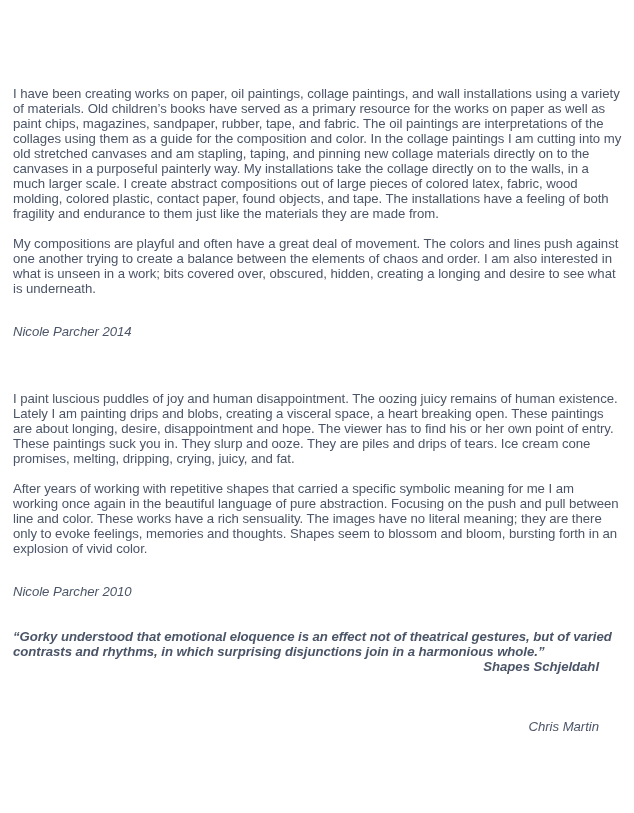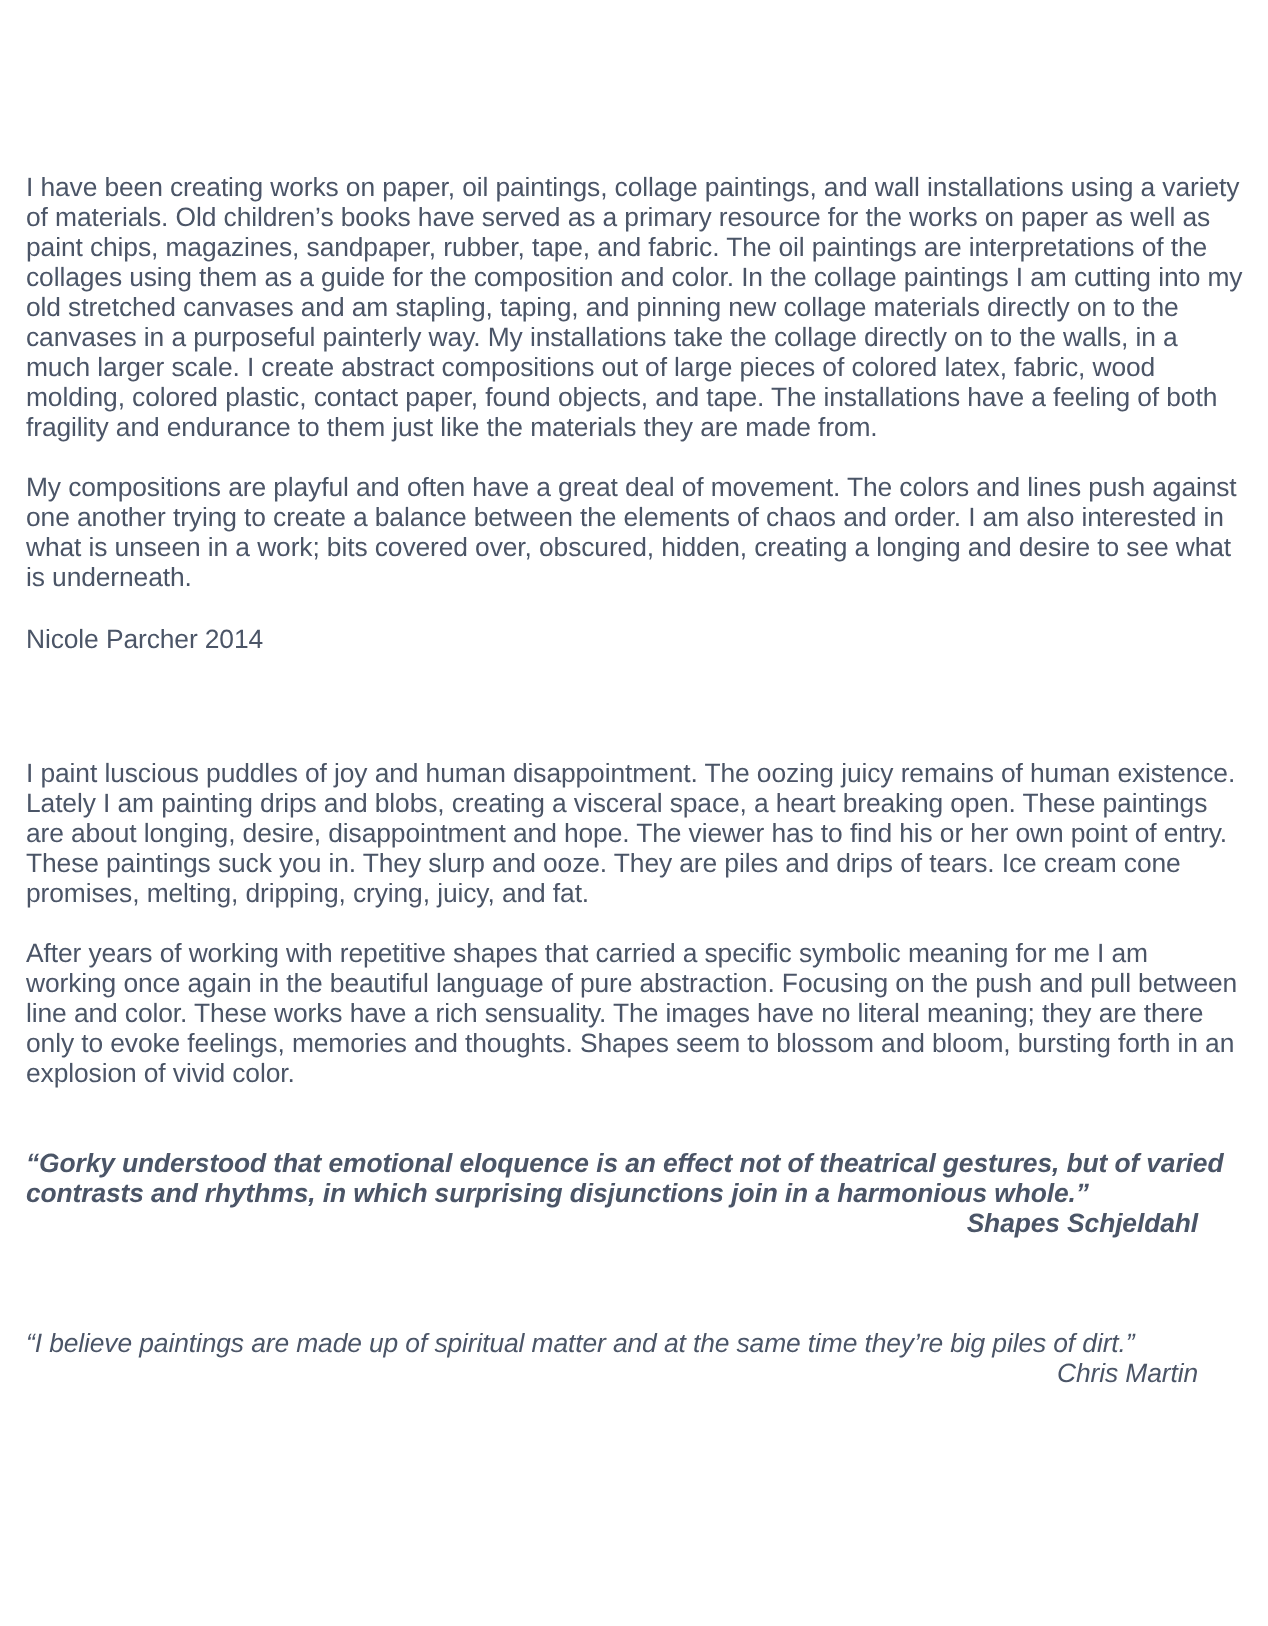"Nicole Parcher 2014" .sig { font-style: none -> italic; margin-top: 16px -> 28px }
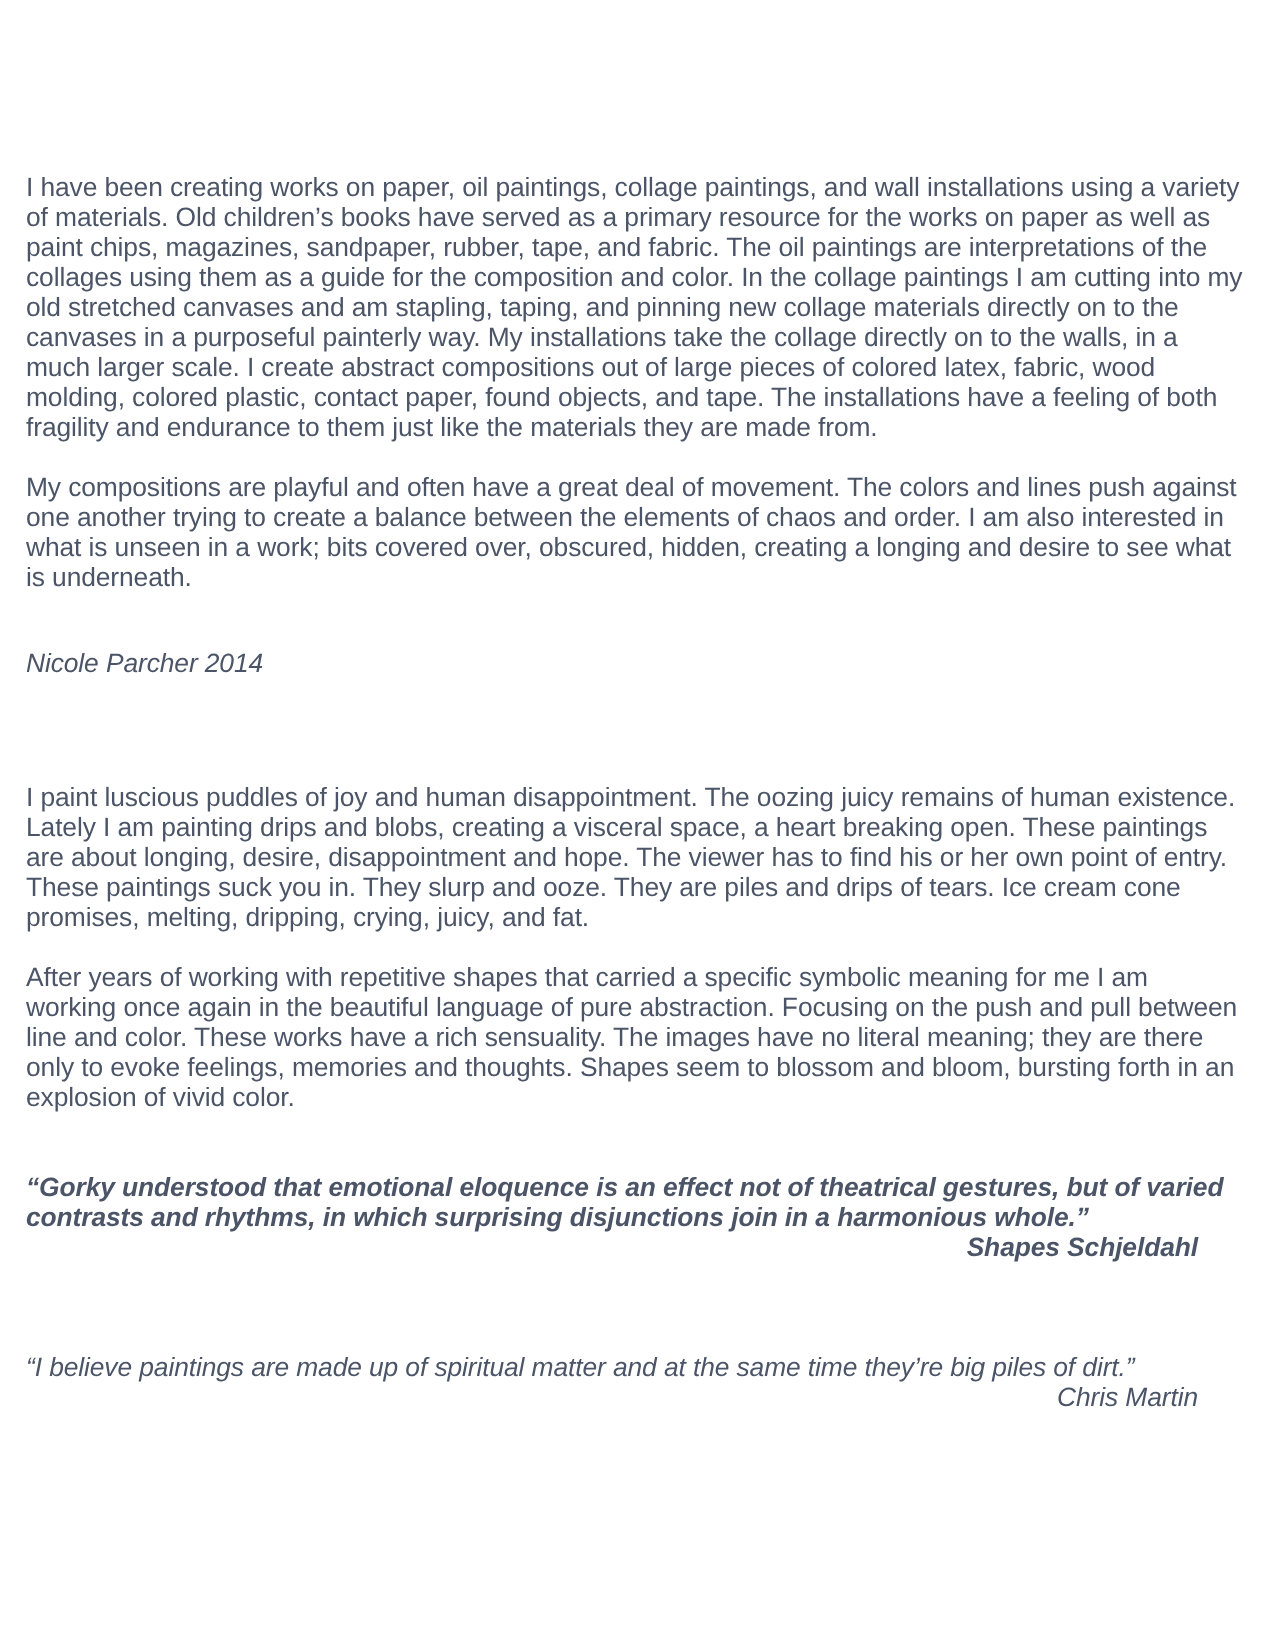"Nicole Parcher 2010" p.sig { html: none -> <p>Nicole Parcher 2010</p> }
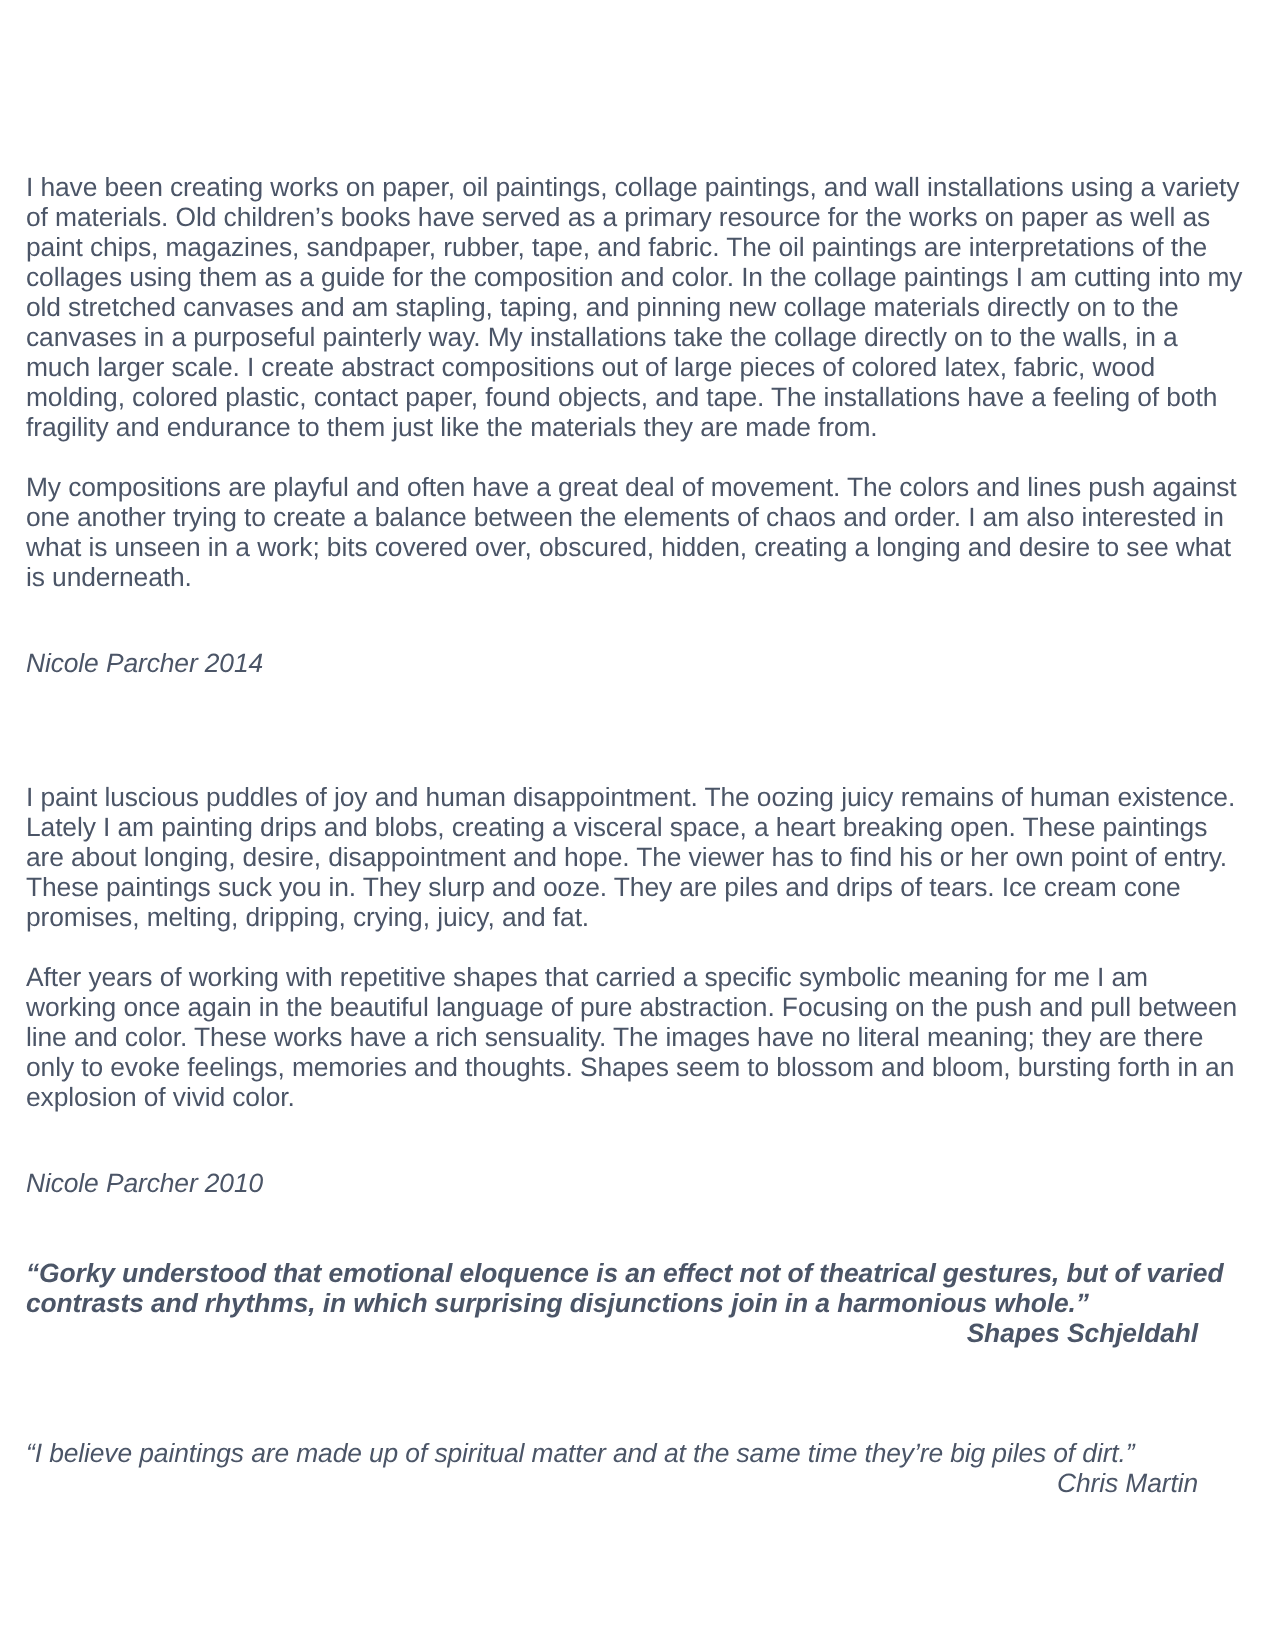"“I believe paintings are made" p.quote { html: <p>“I believe paintings are made up of spiritual matter and at the same time they’re big piles of dirt.”</p> -> none }
